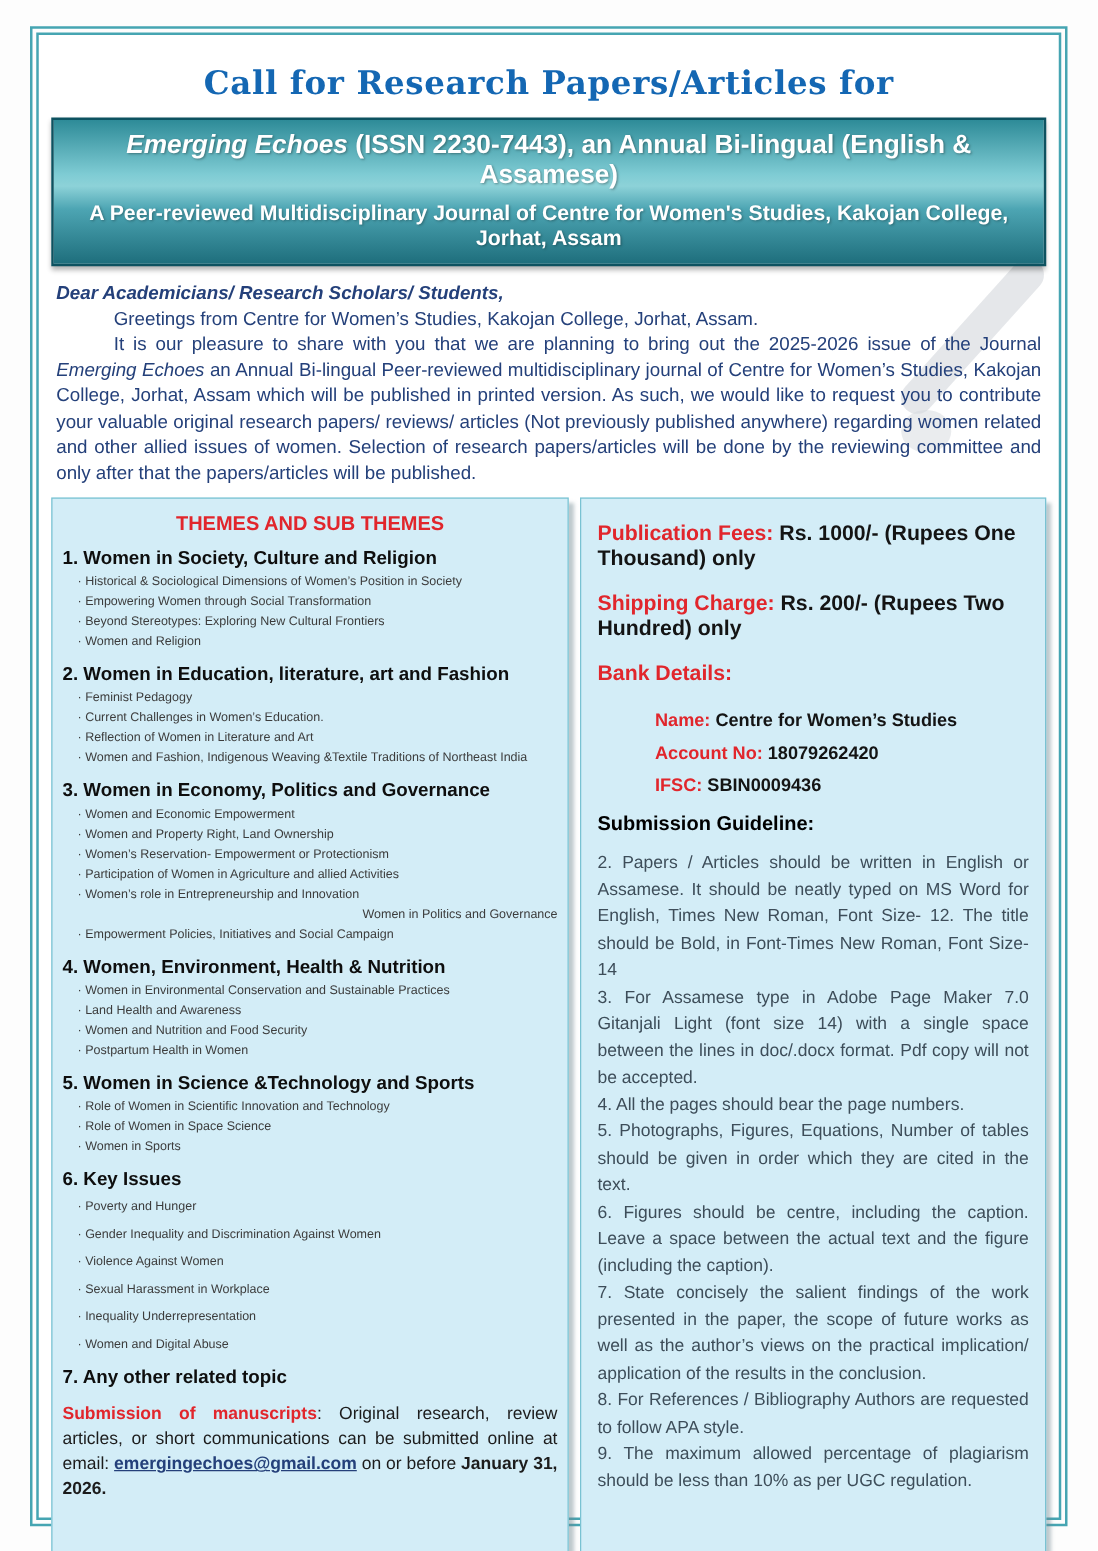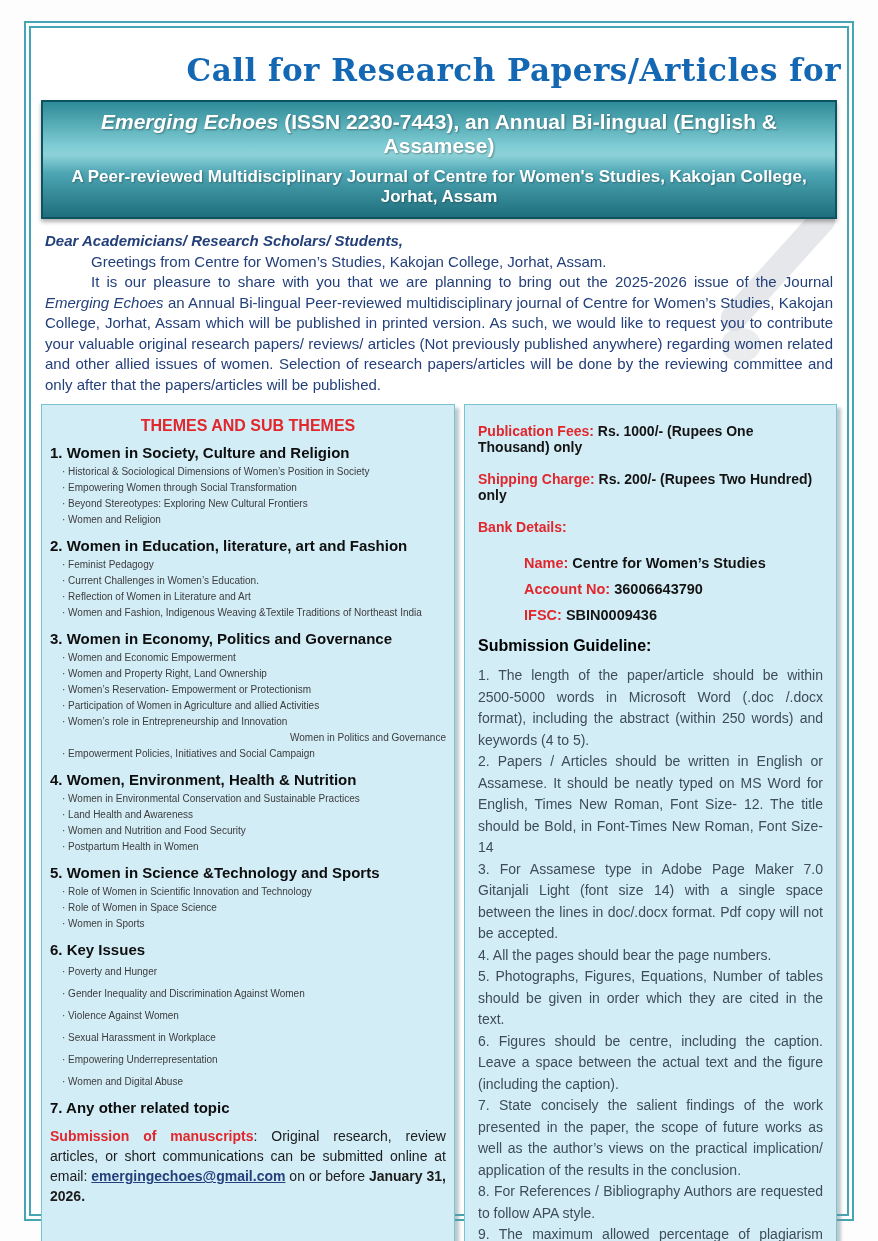"Call for Research Papers/Articles for" .page-title { font-size: 31px -> 26px; text-align: right -> center }
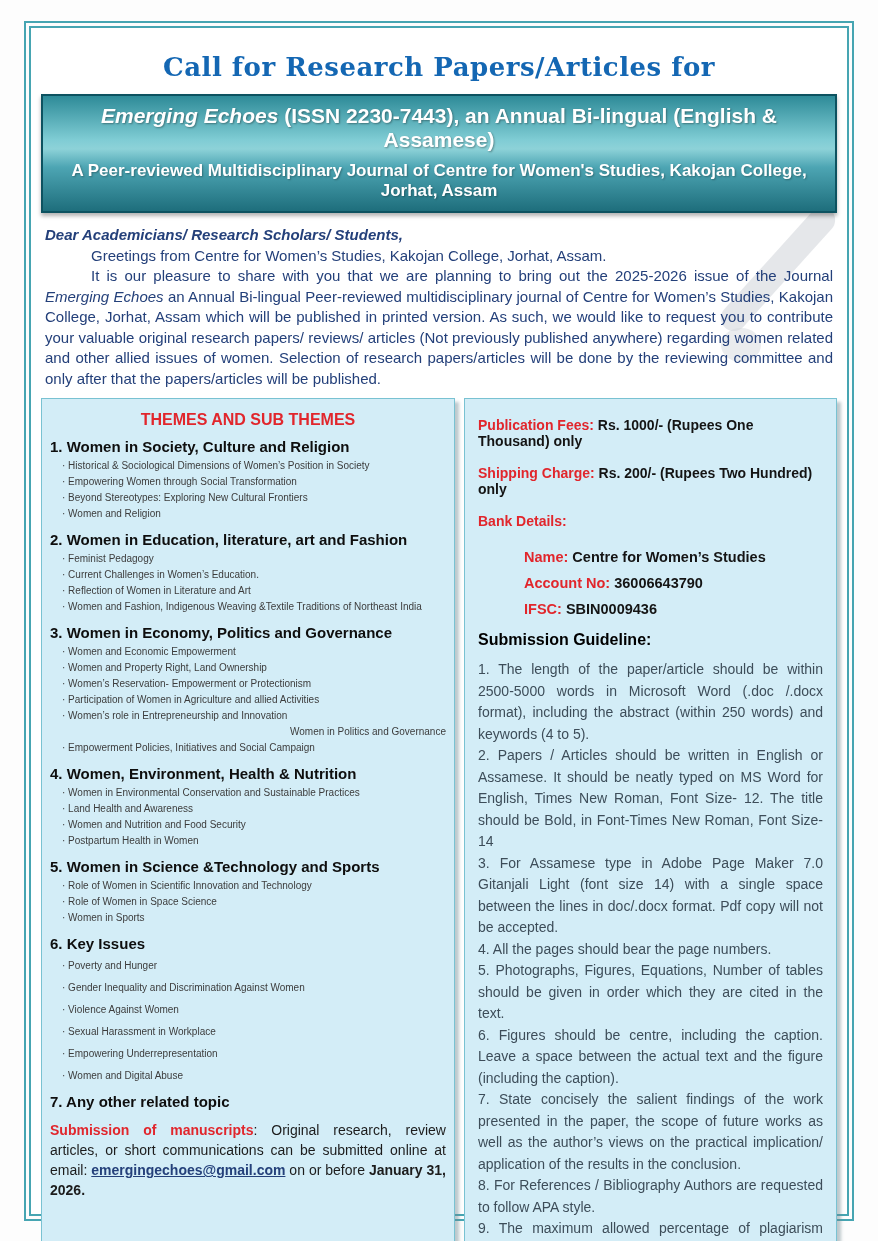"Publication Fees: Rs. 1000/- (Rupees" .fee-row { font-size: 14px -> 17px }
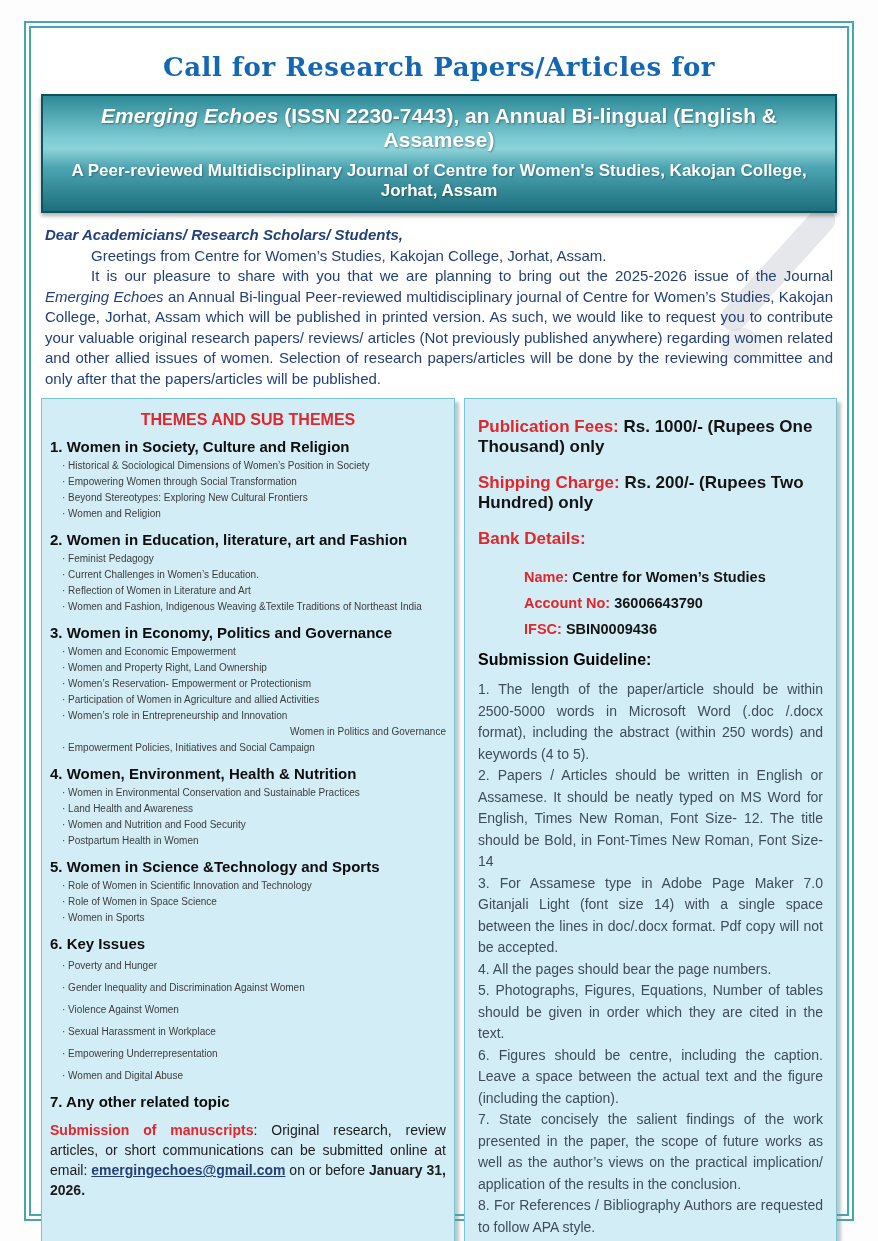"36006643790" span { text: 36006643790 -> 18079262420 }
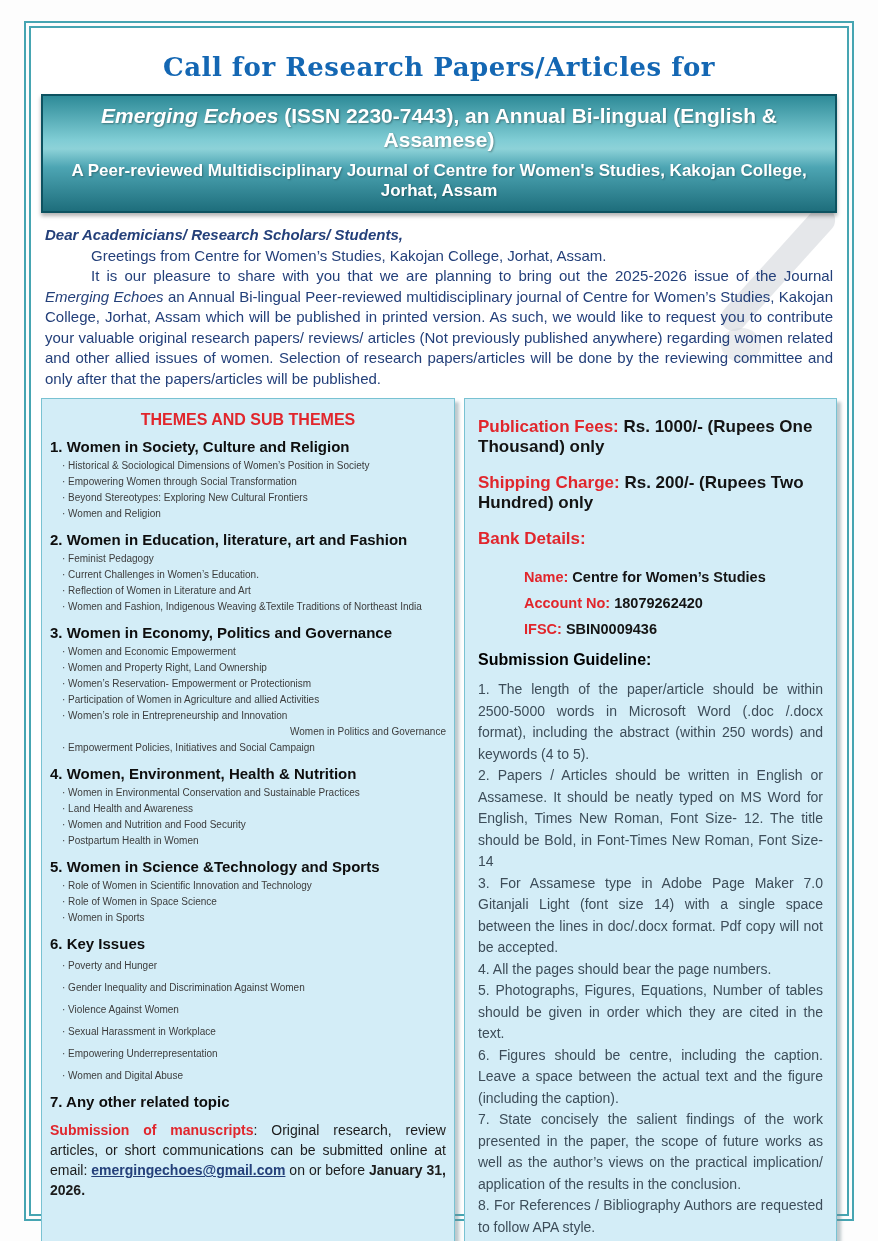"1. The length of the" p.guideline { html: <p><span>1. The length of the paper/article should be within 2500-5000 words in Microsoft Word (.doc /.docx format), including the abstract (within 250 words) and keywords (4 to 5).</span><span></span></p> -> none }
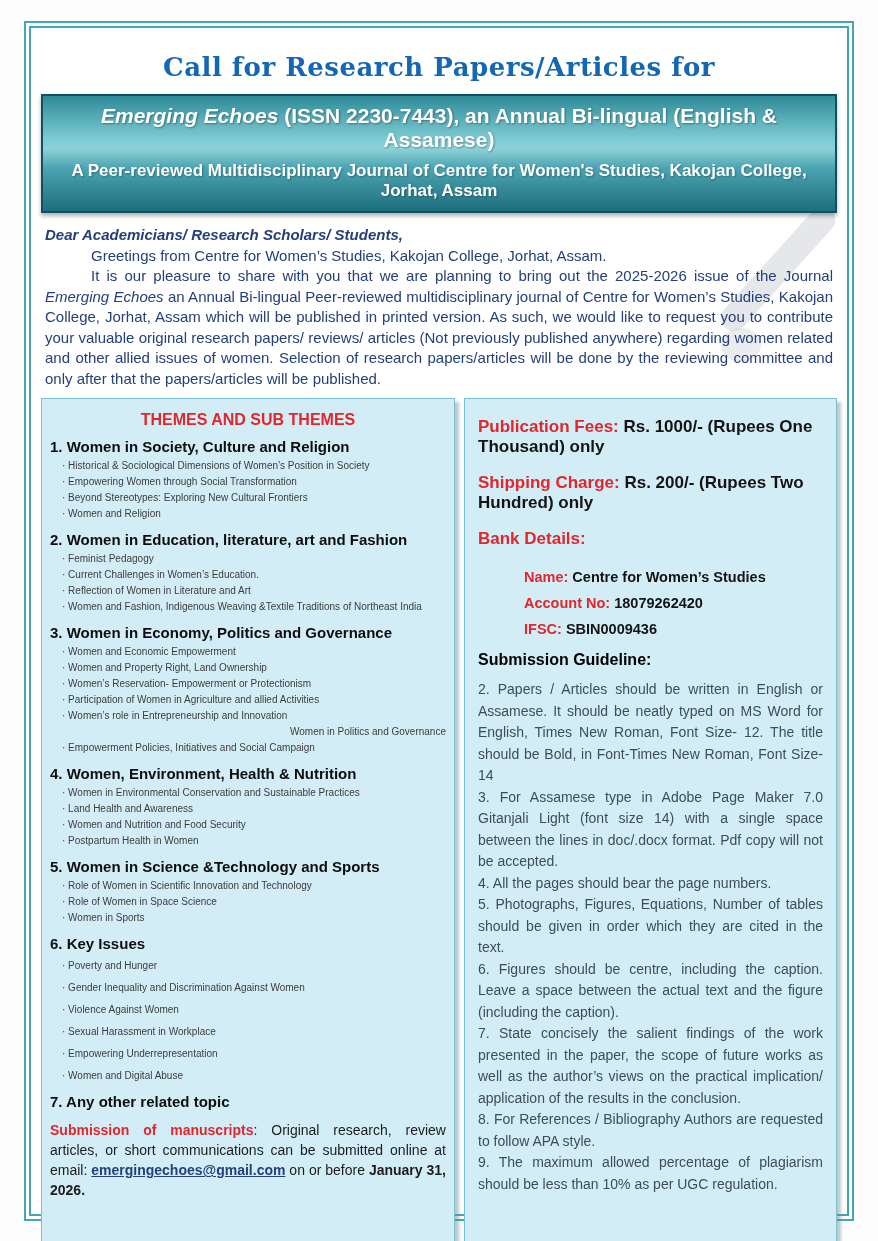"· Empowering Underrepresentation" p.item { text: Empowering -> Inequality }
